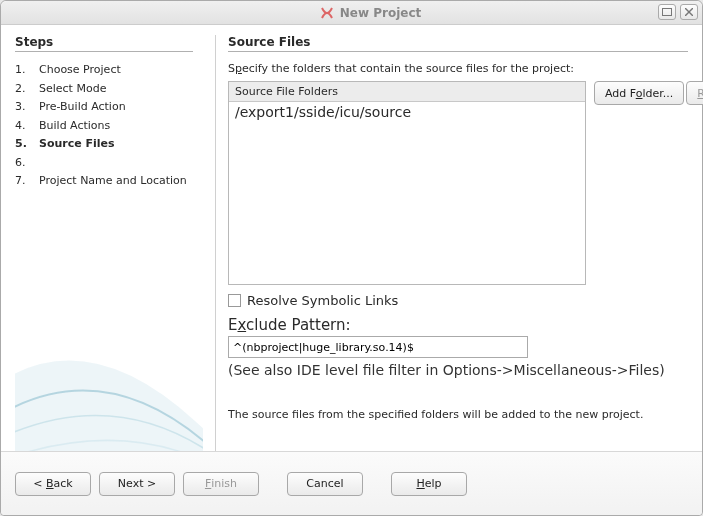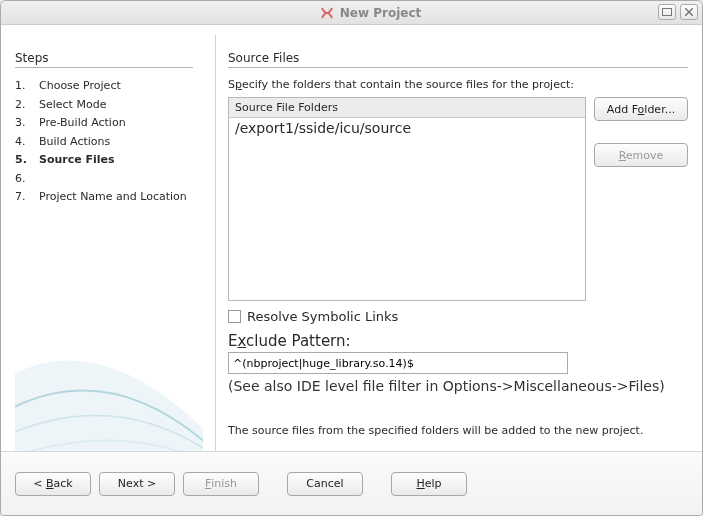"Steps" .steps-heading, .right-heading { font-weight: normal -> bold; margin-top: 16px -> none }
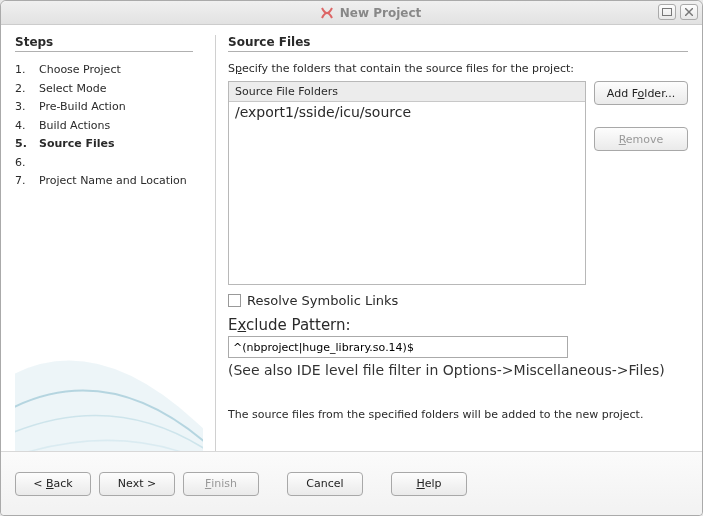"Add Folder..." .side-btns { flex-direction: column -> row; gap: 22px -> 2px }
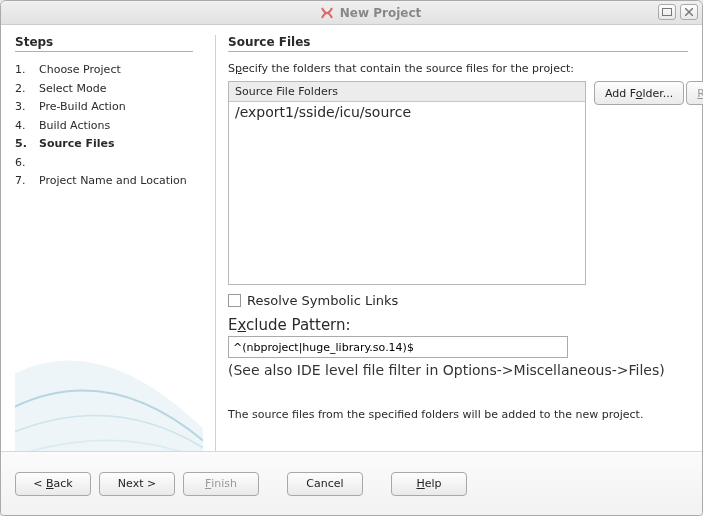"^(nbproject|huge_library.so.14)$" .text-input { width: 340px -> 300px }
